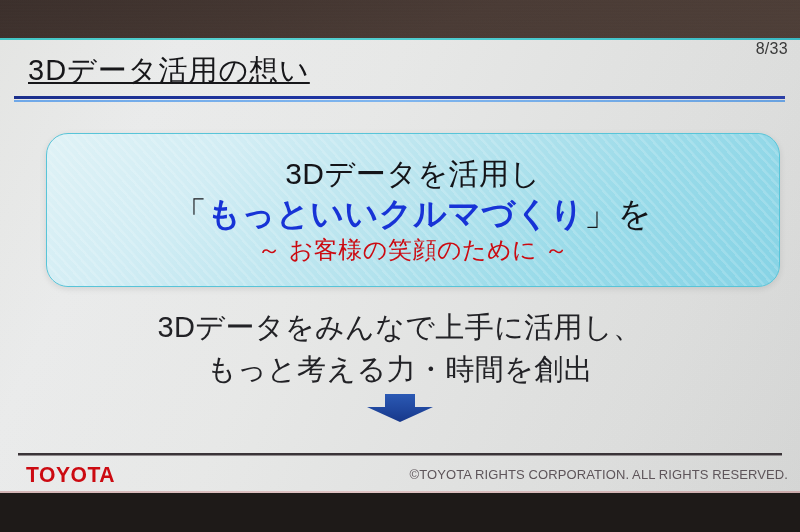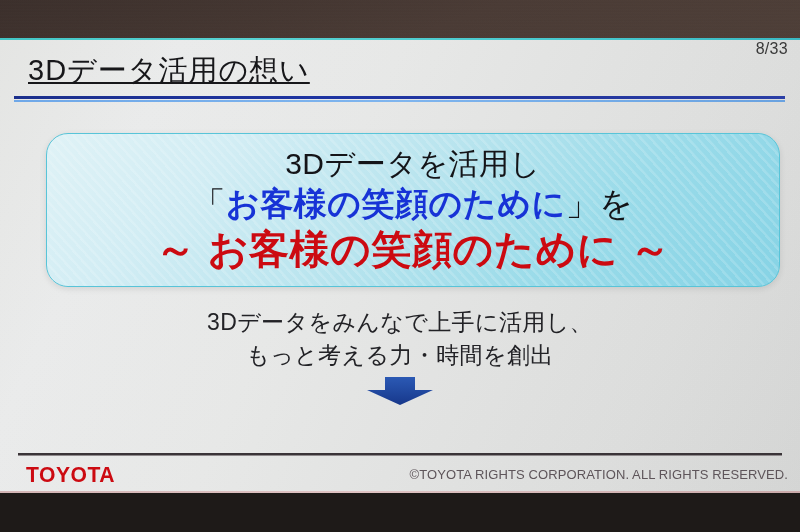"お客様の笑顔のために" span.accent-blue { text: お客様の笑顔のために -> もっといいクルマづくり }
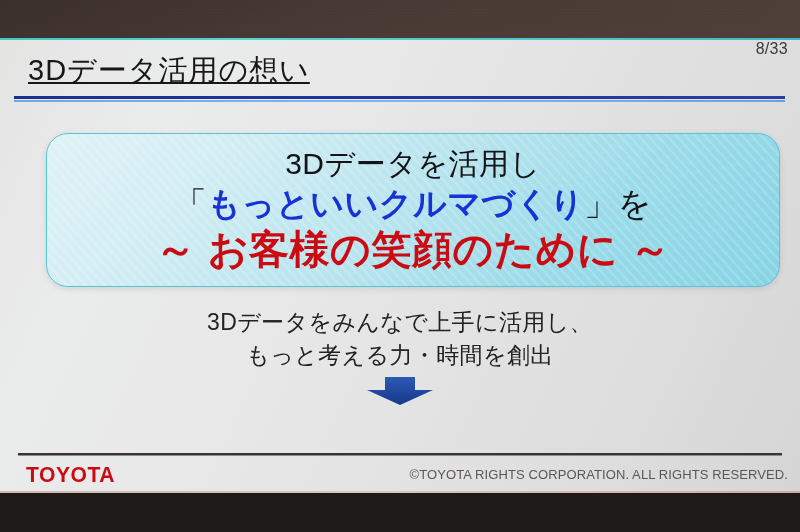"～ お客様の笑顔のために ～" .callout-l3 { font-size: 40px -> 24px; font-weight: bold -> normal }
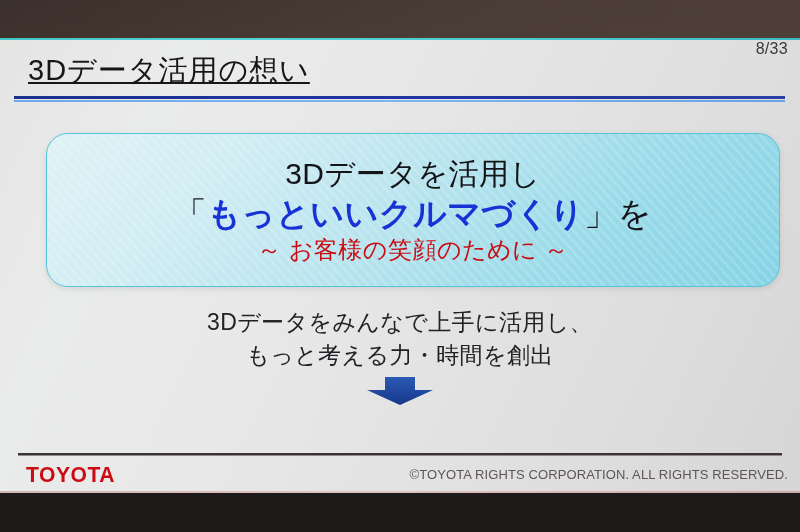"3Dデータをみんなで上手に活用し、" .body-line { font-size: 23px -> 29px }
